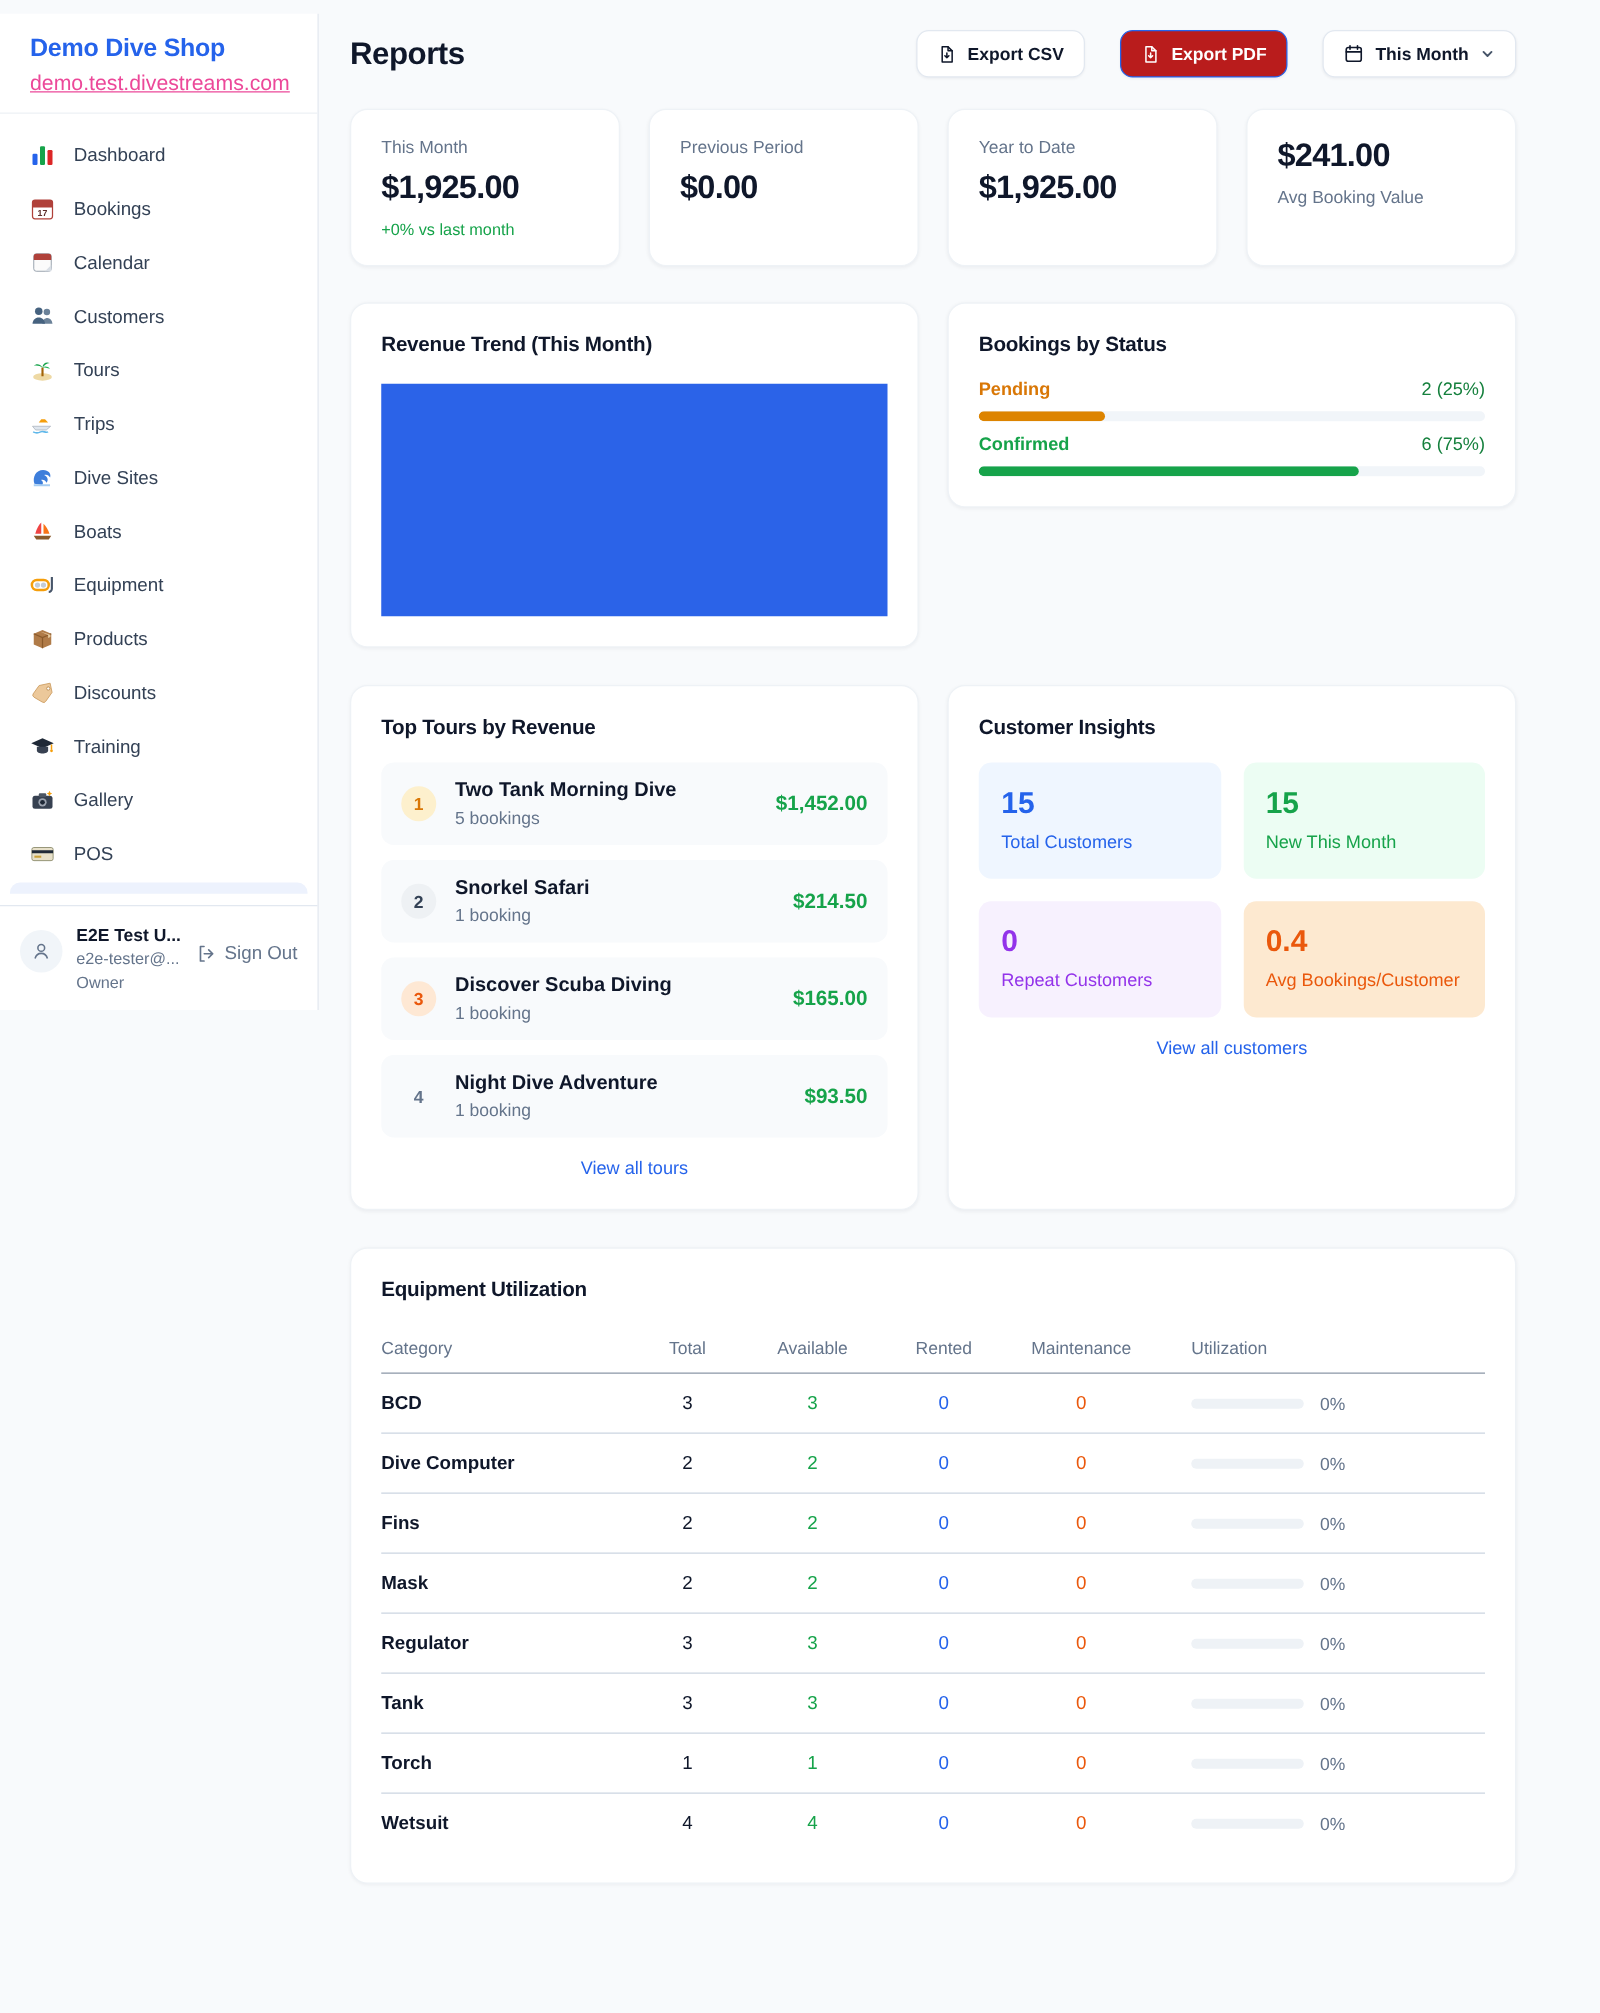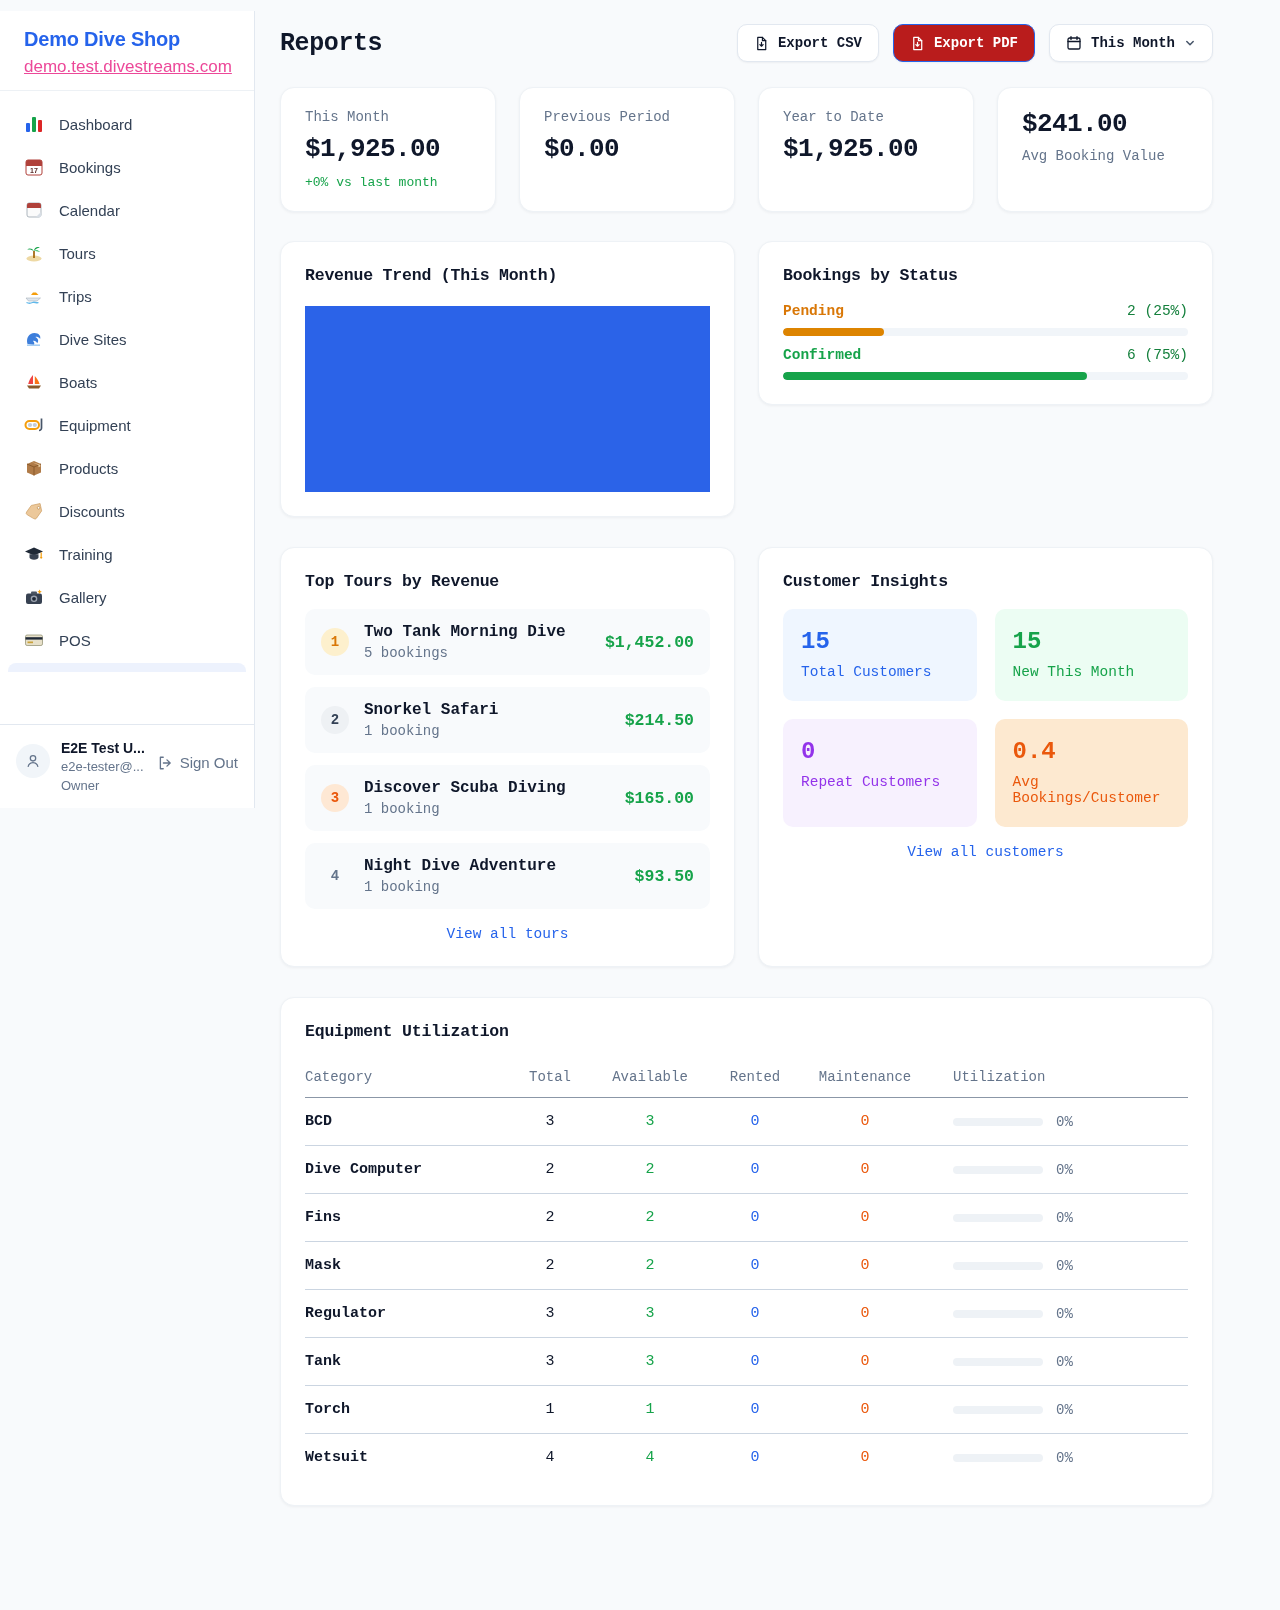"Reports" .main { font-family: Liberation Mono, monospace -> none }
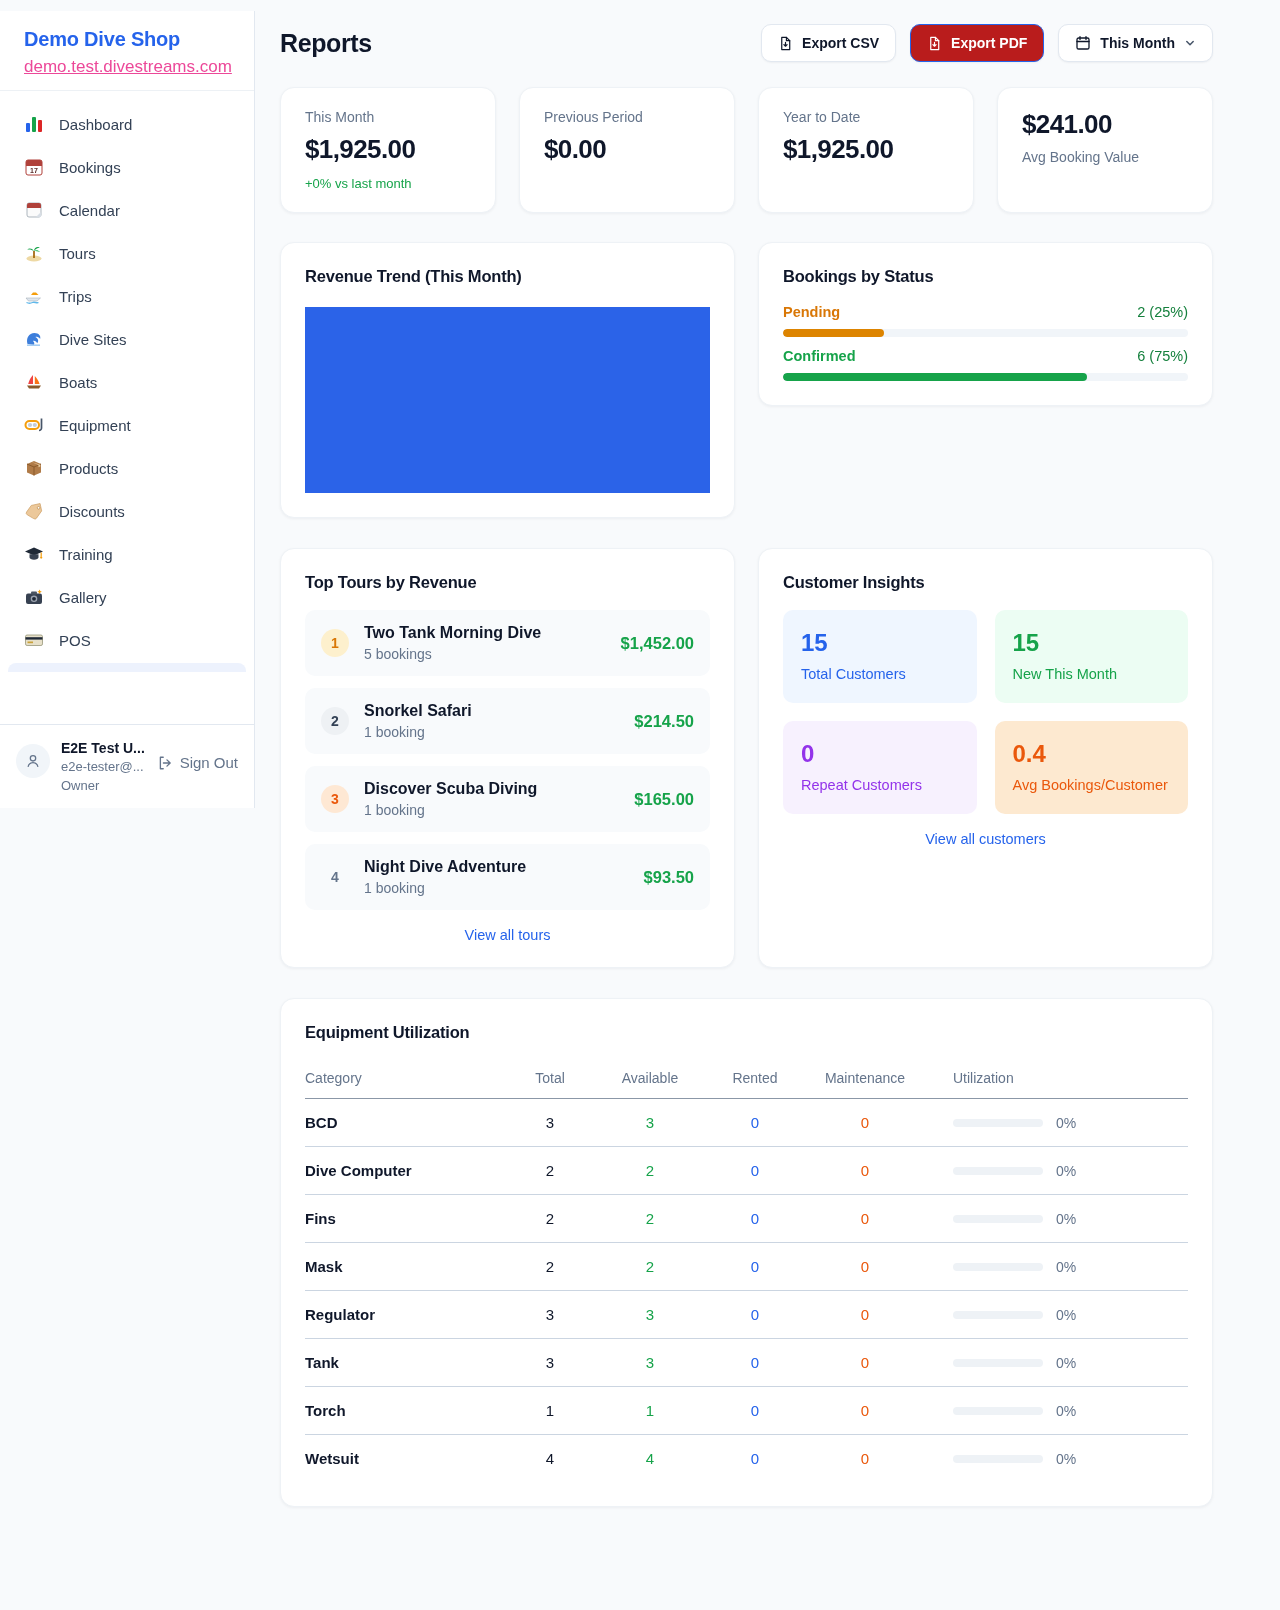"Export CSV" .hbtns { gap: 14px -> 28px }
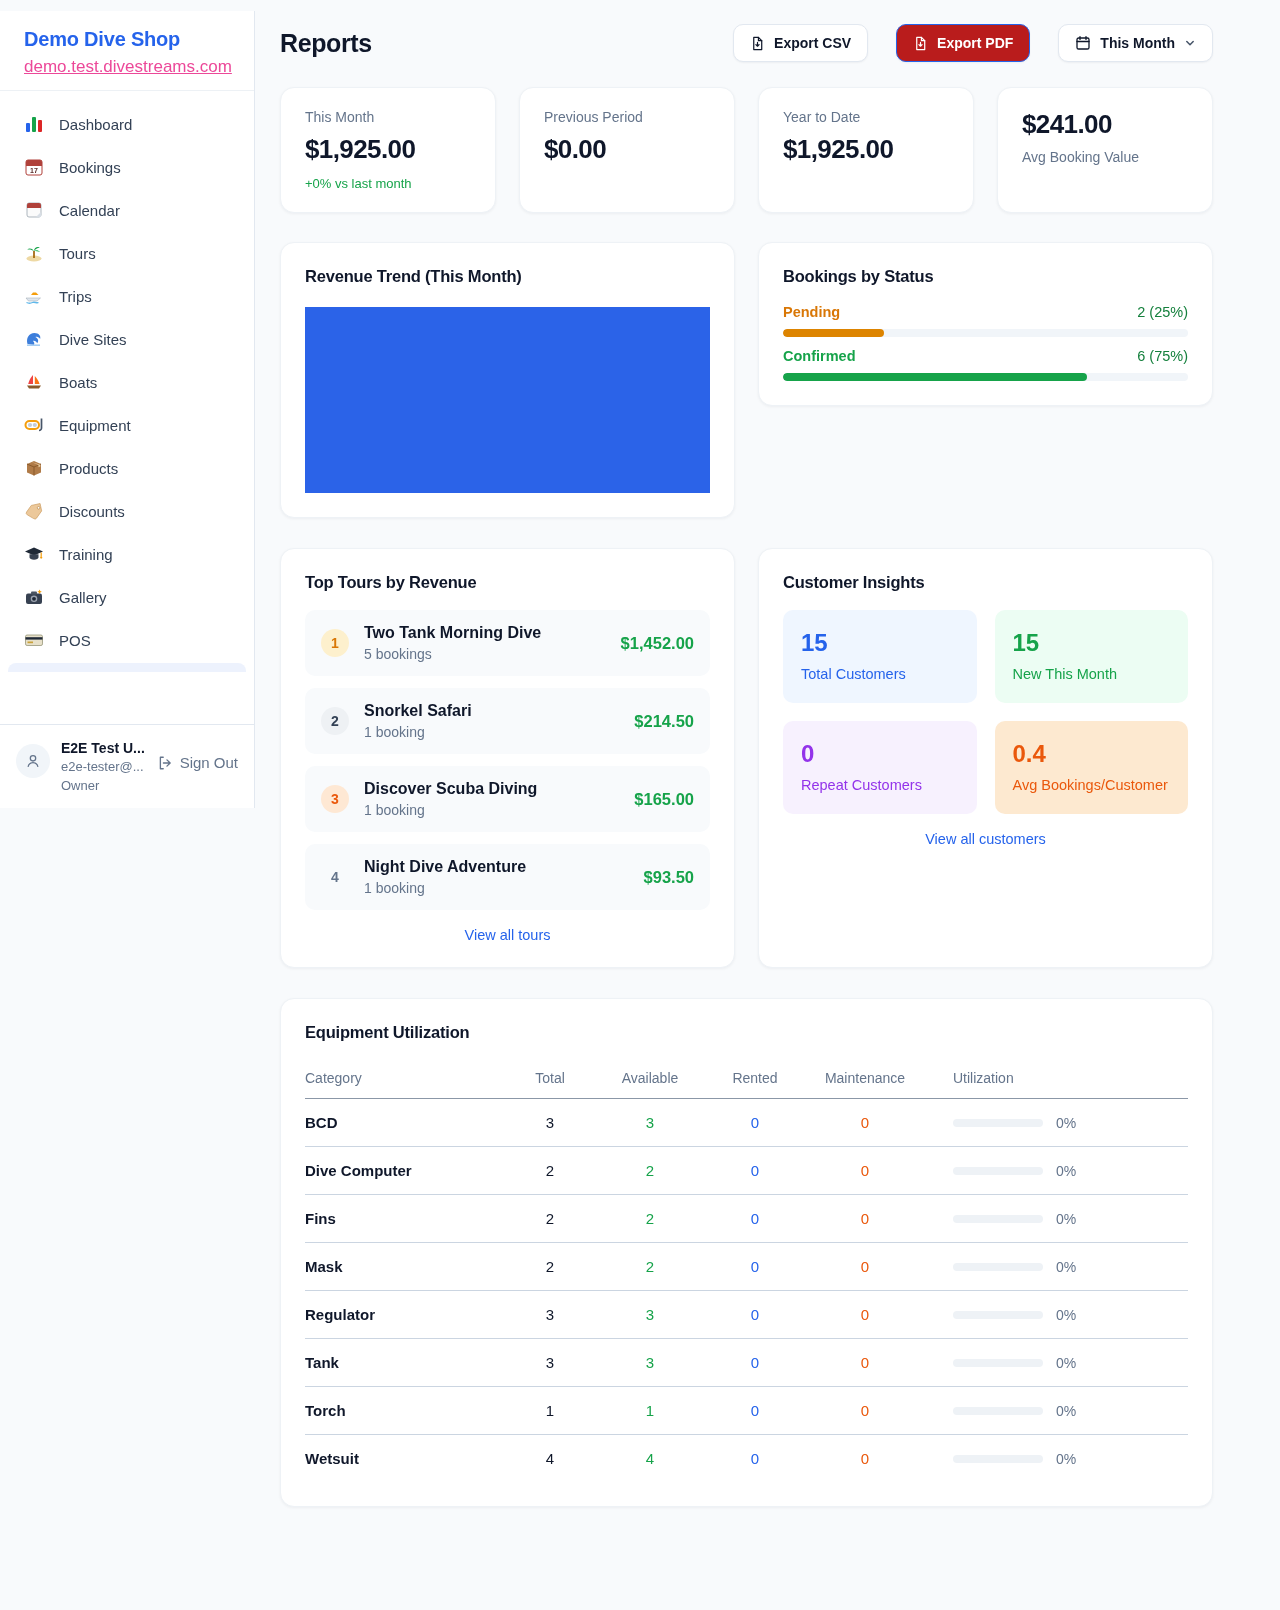"Customers" div.sb-item { html: none -> <div> <span> <svg> <circle></circle> <path></path> <circle></circle> <path></path> </svg> </span> <span>Customers</span> </div> }
